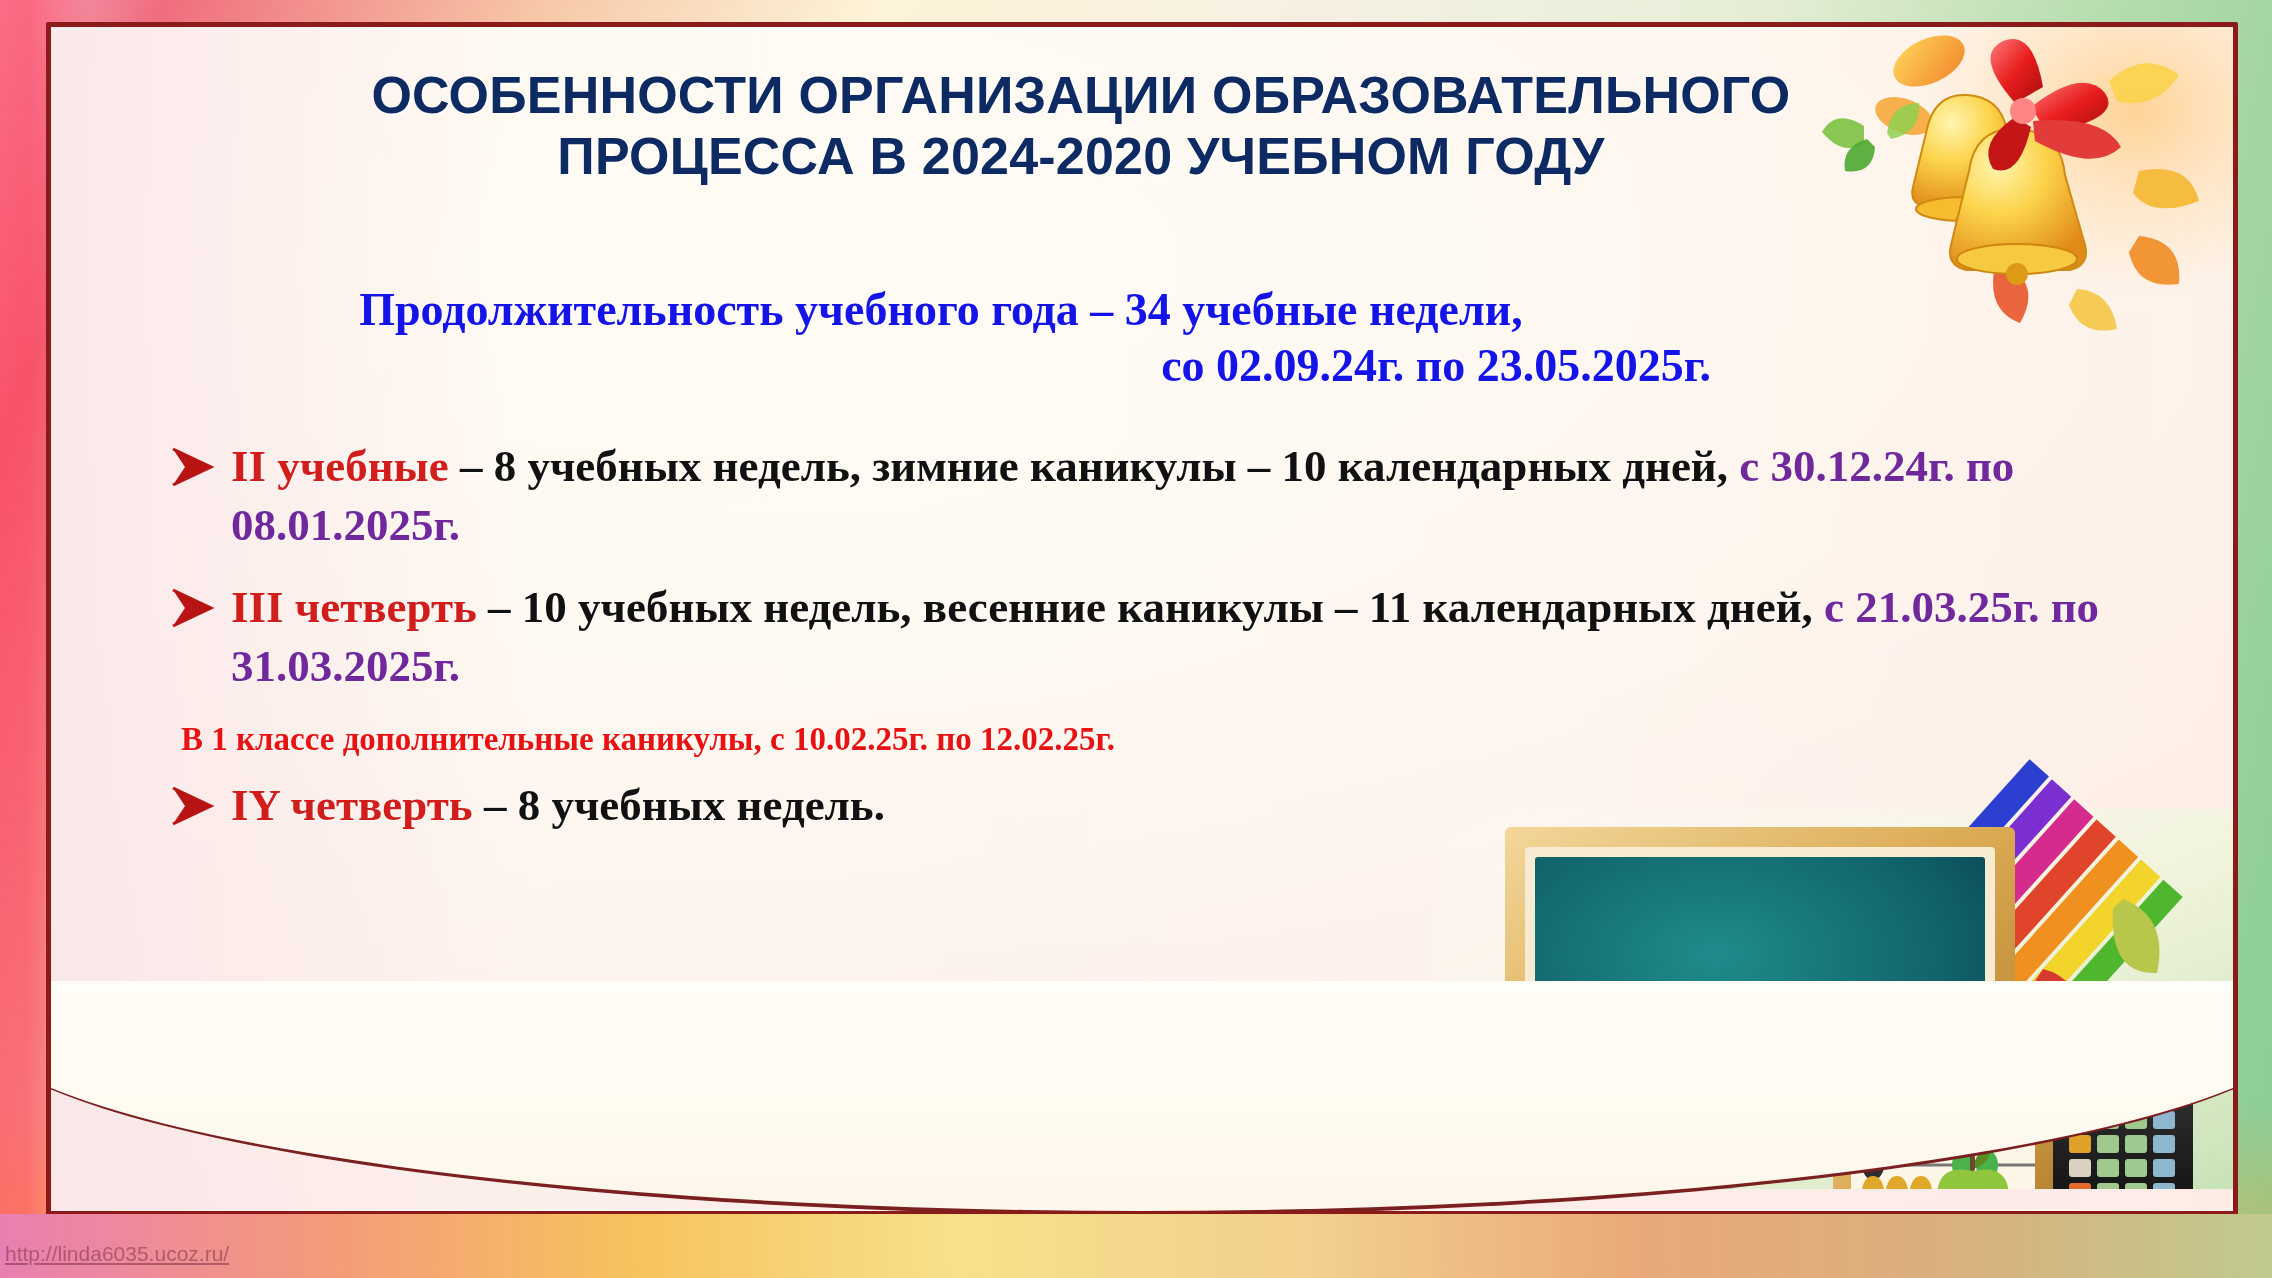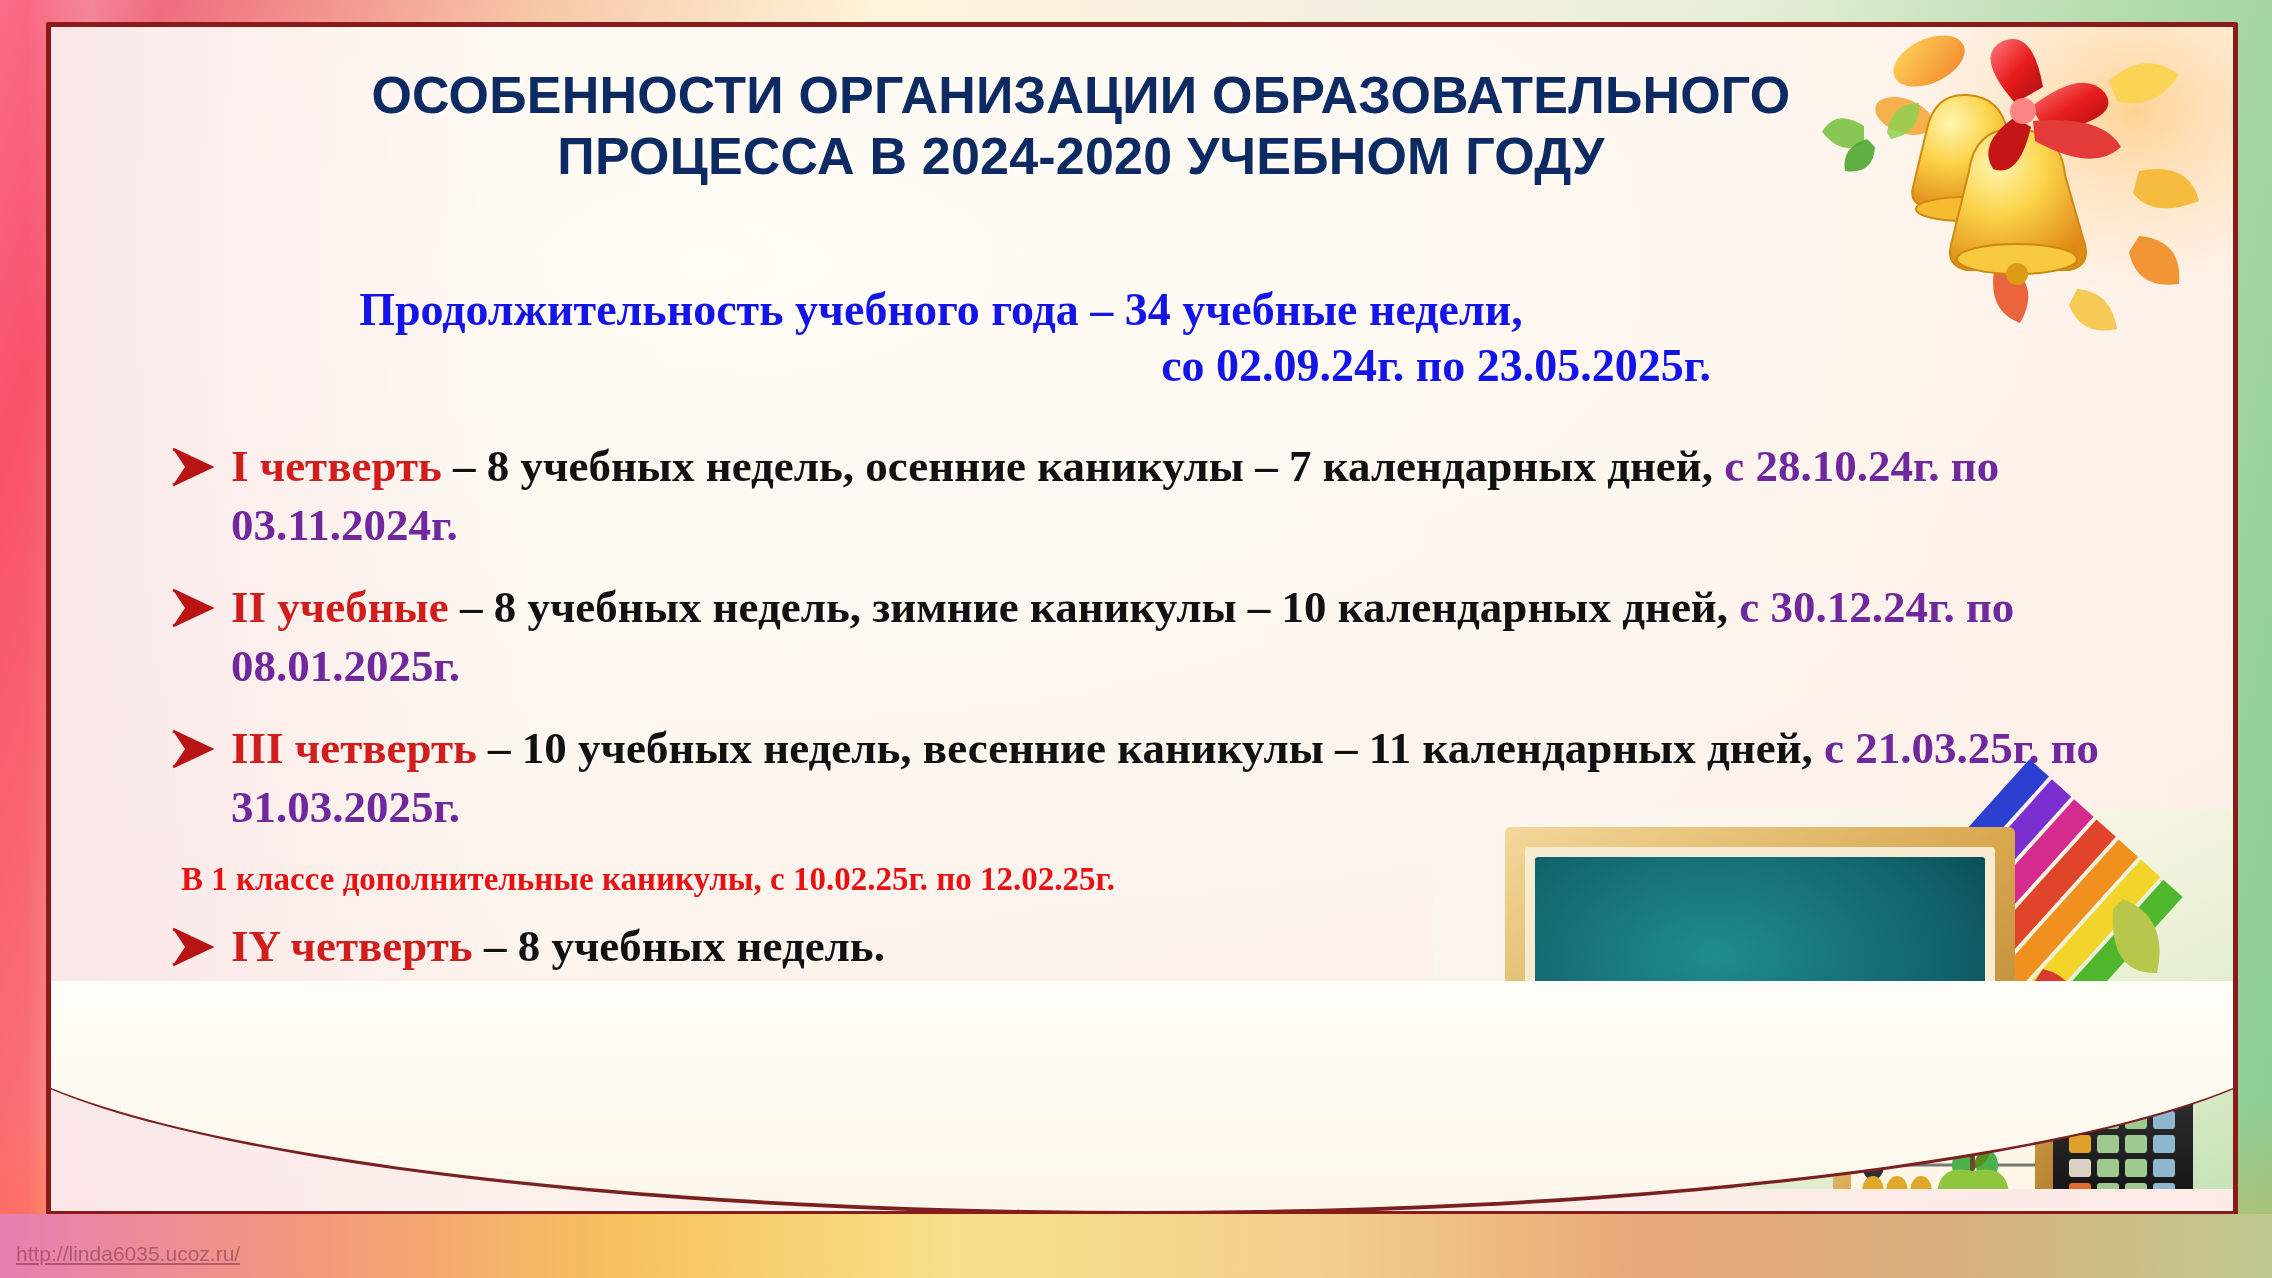"I четверть – 8 учебных" div.item { html: <div> <svg> <path></path> <path></path> </svg> <div> <span>I четверть</span><span> – 8 учебных недель, осенние каникулы – 7 календарных дней, </span><span>с 28.10.24г. по 03.11.2024г.</span> </div> </div> -> none }
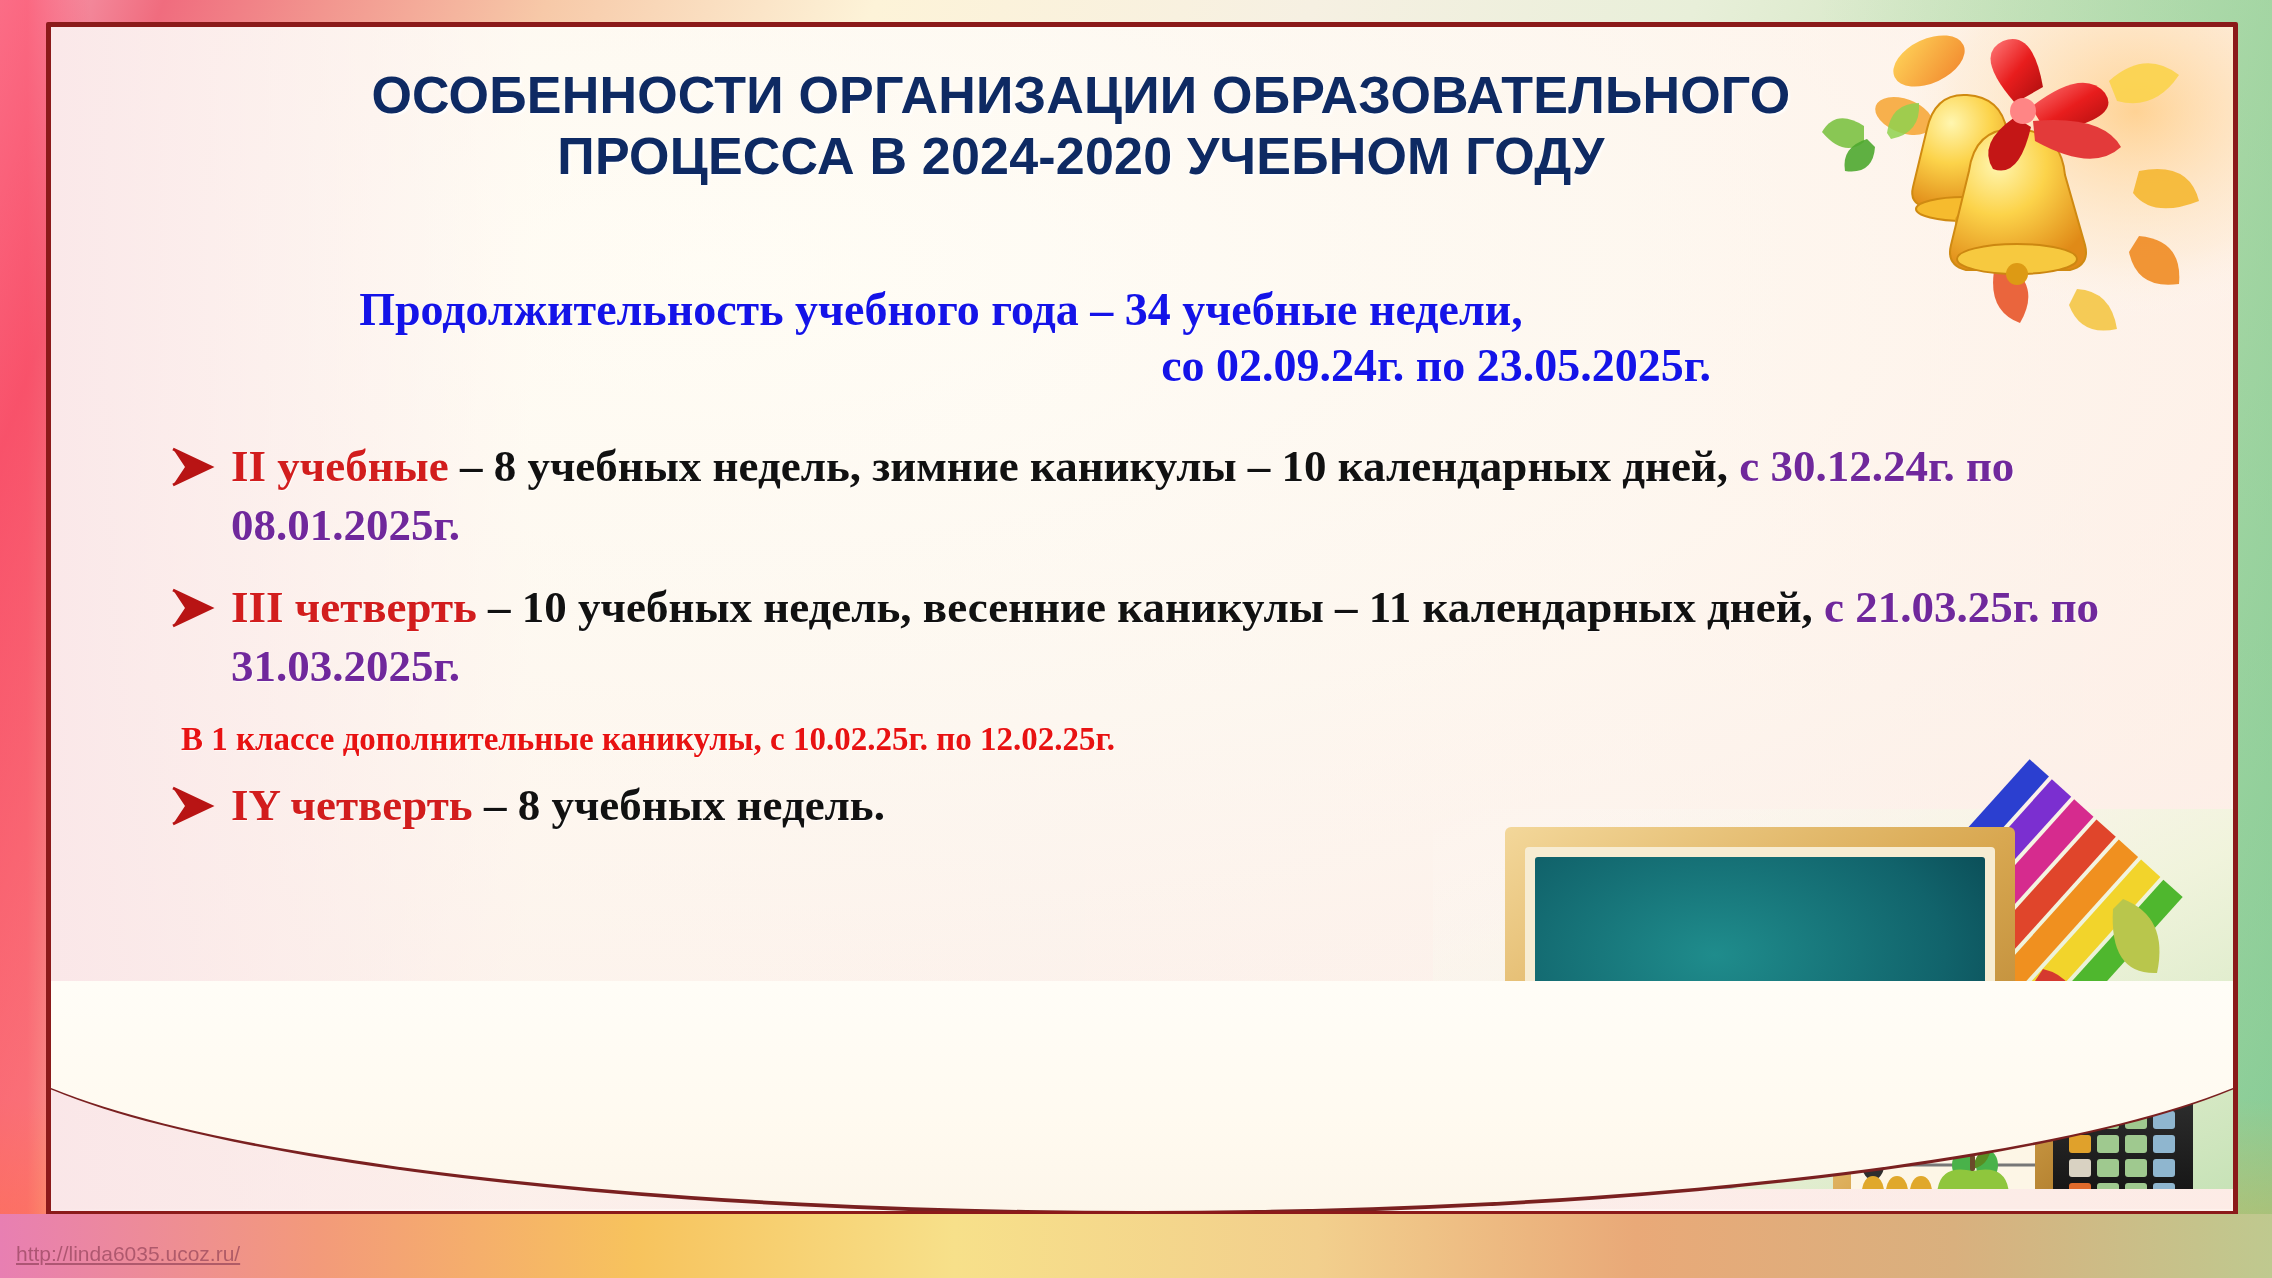"http://linda6035.ucoz.ru/" .watermark { left: 16px -> 5px }
